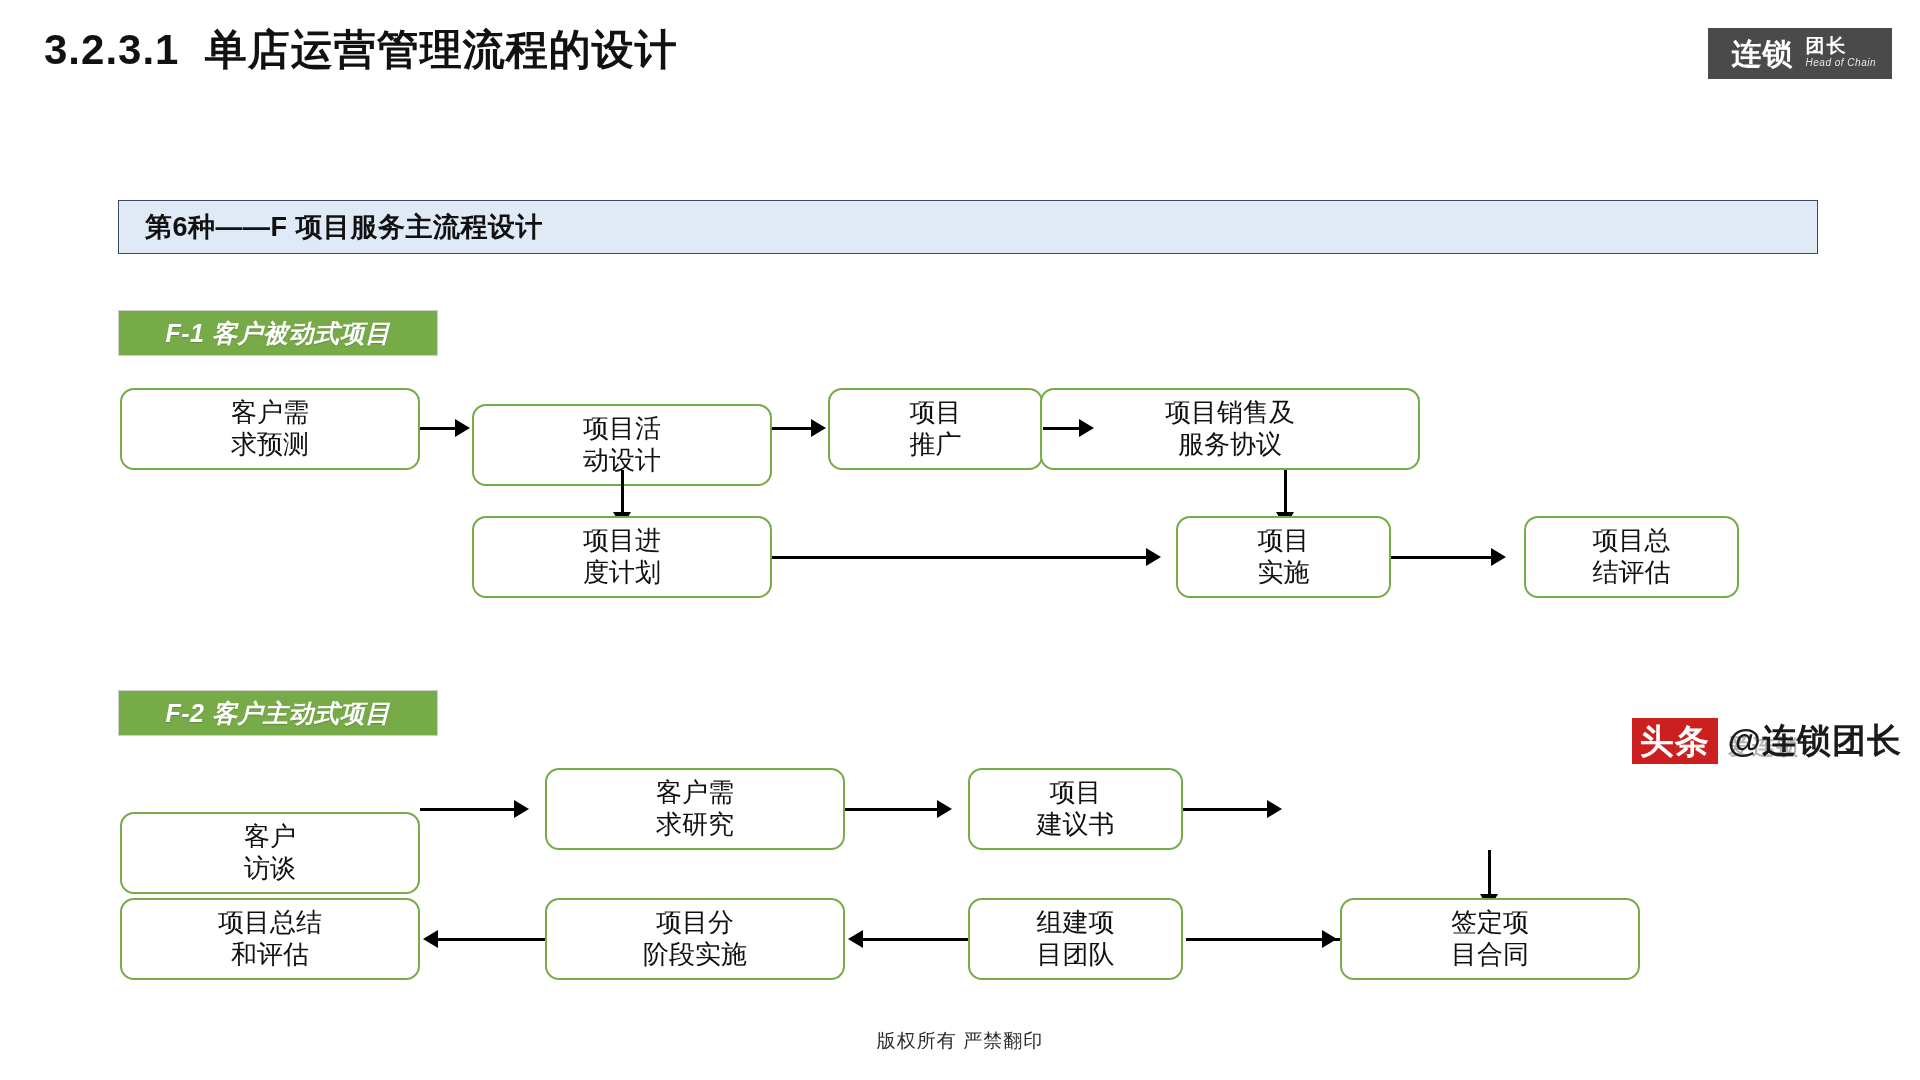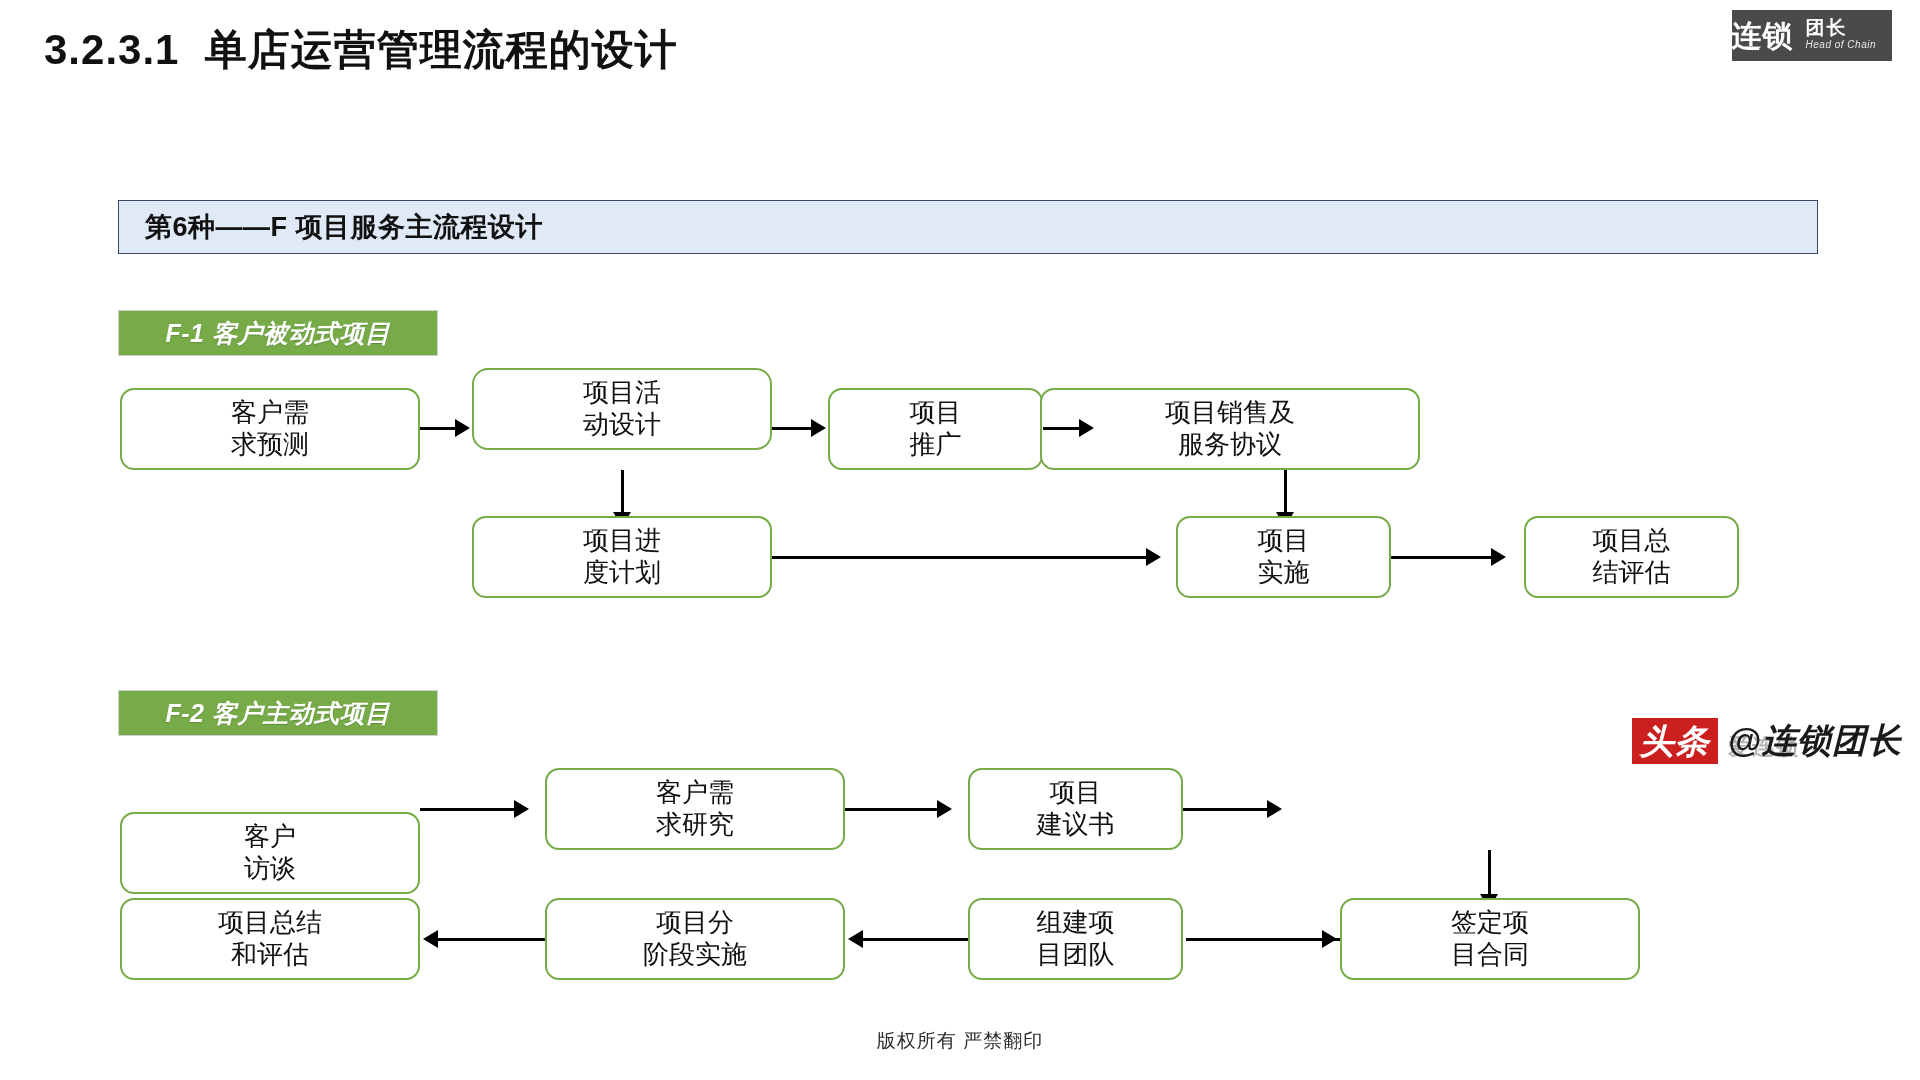"连锁" .logo-box { padding: 8px 16px 10px 0 -> 8px 16px 10px 24px; top: 10px -> 28px }
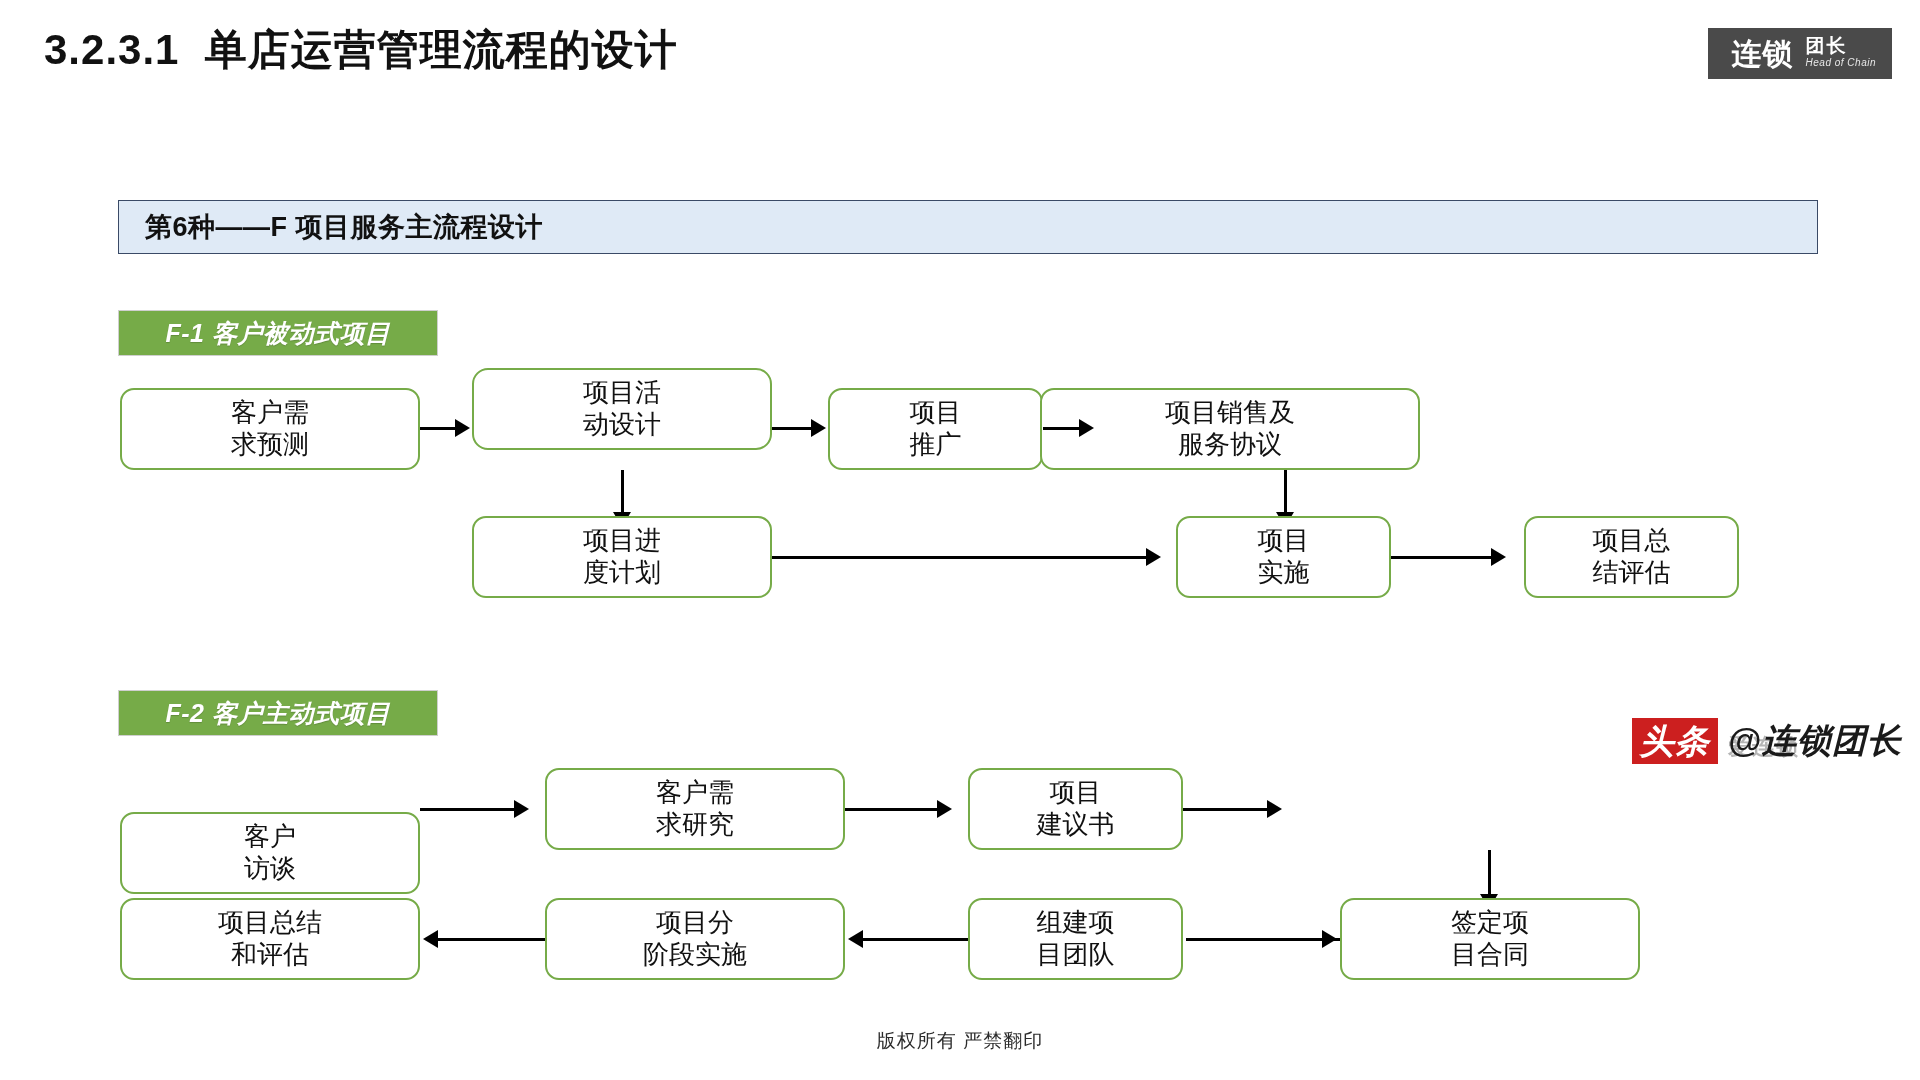"项目活" div.node { border-radius: 16px -> none; top: 368px -> 404px }
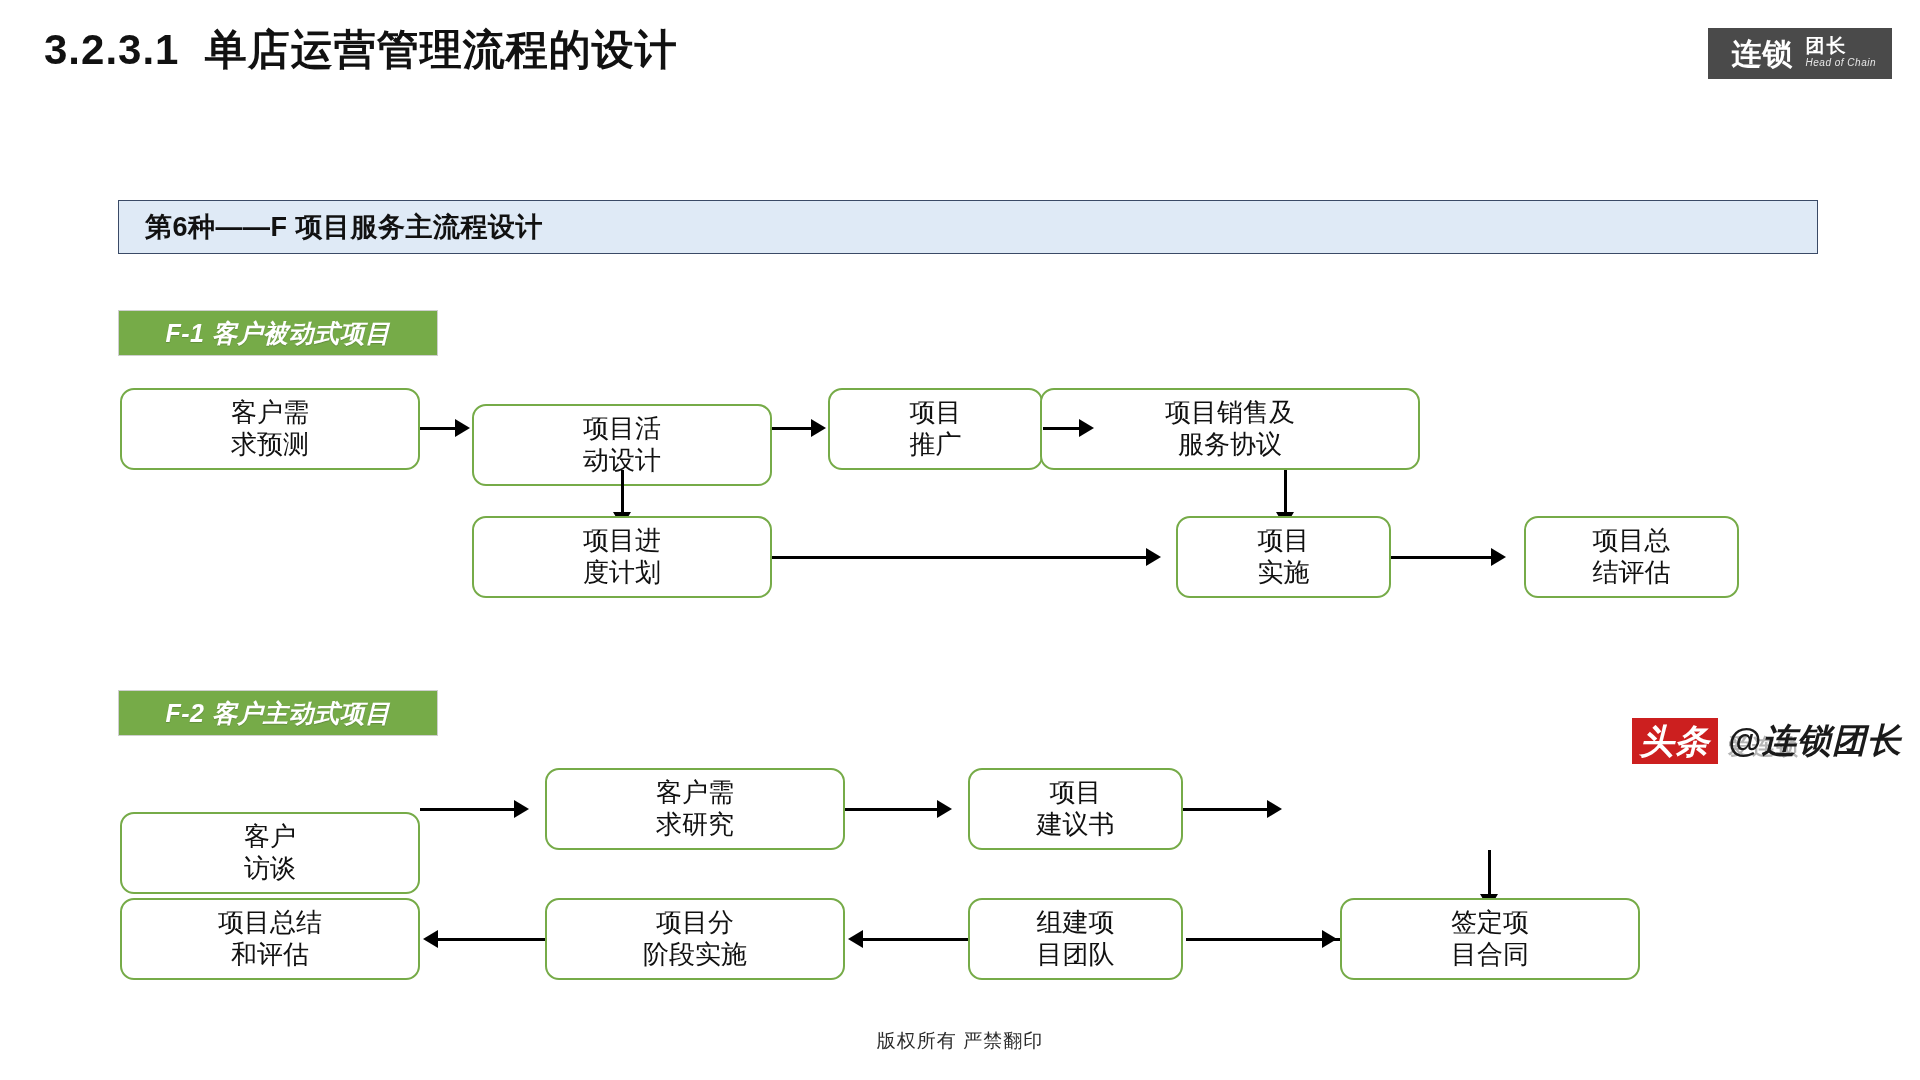"头条" .watermark { font-style: italic -> none }
